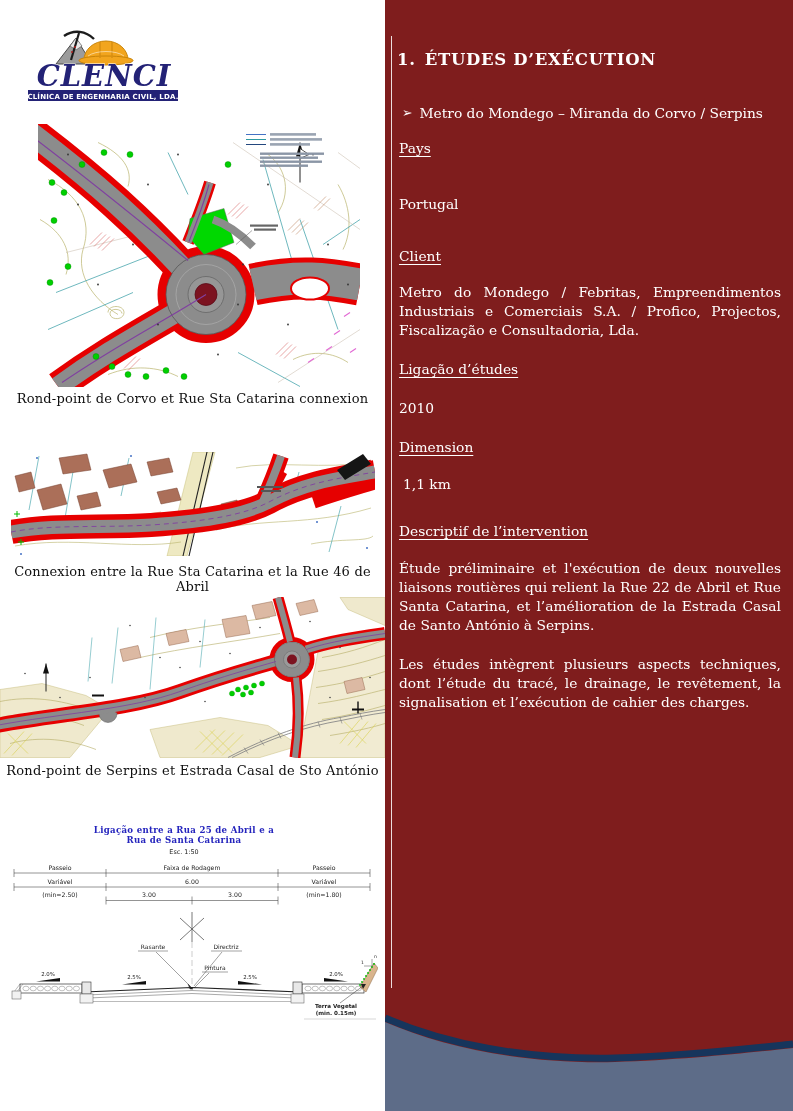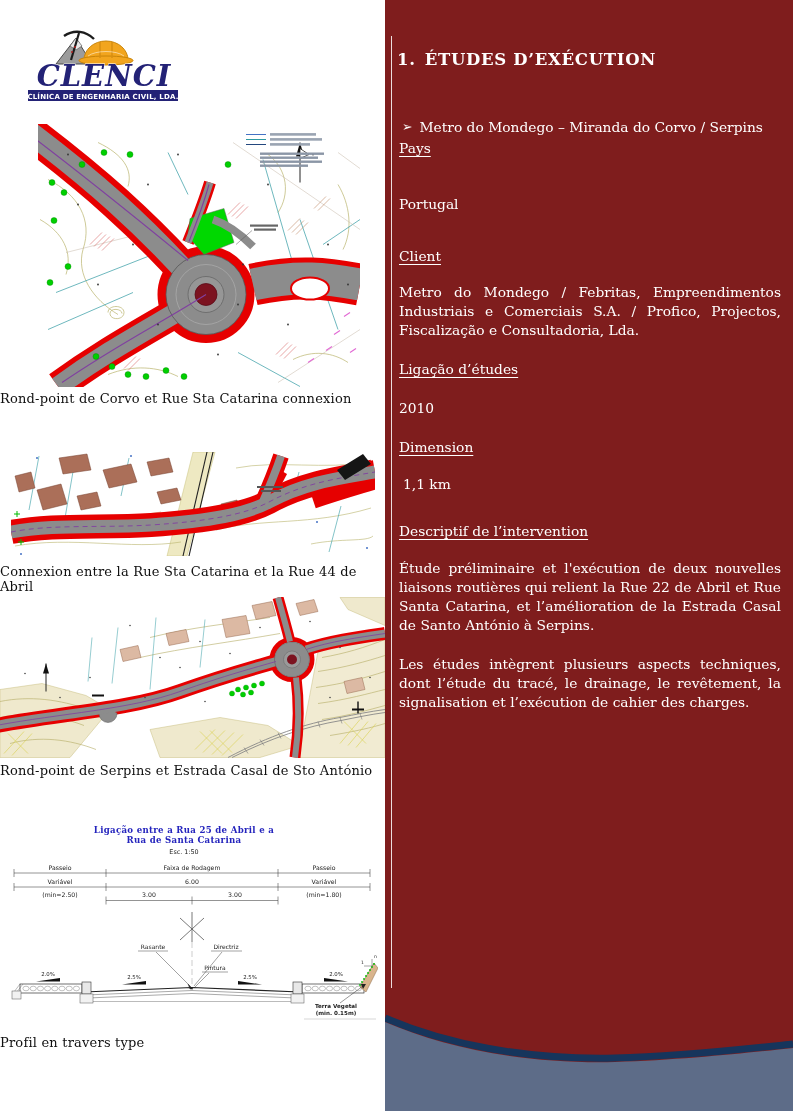"➢ Metro do Mondego –" .project { top: 119px -> 105px }
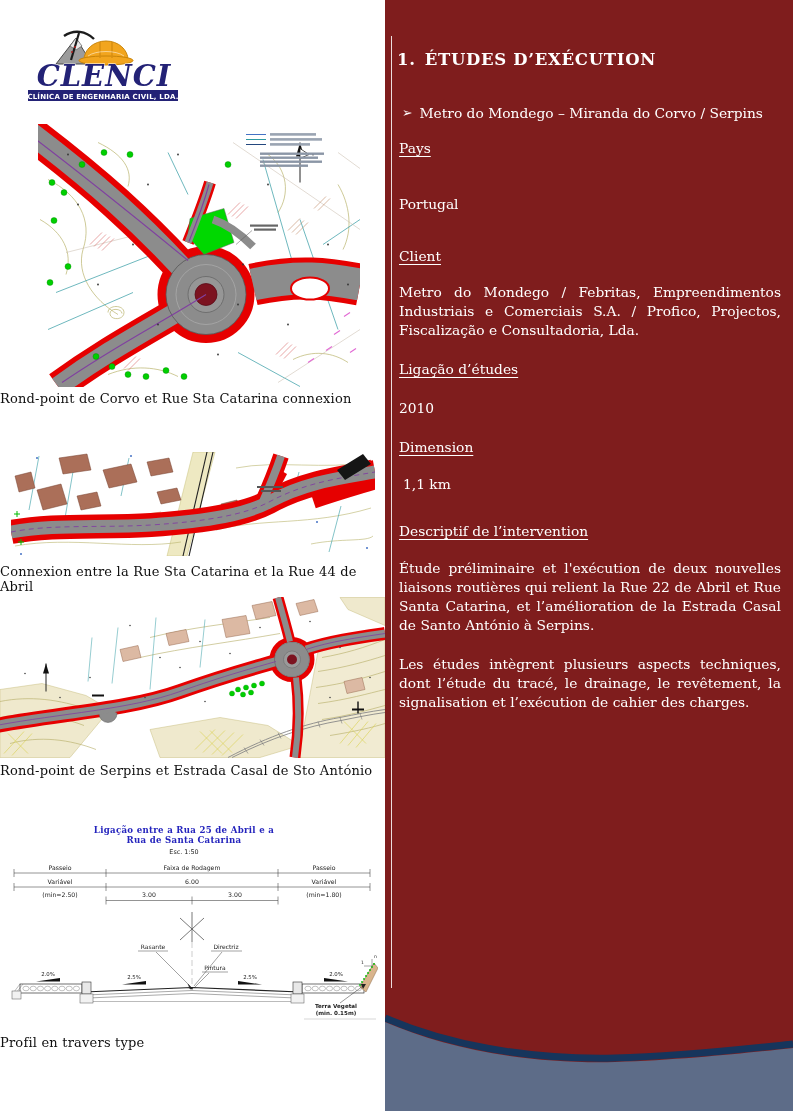"Rond-point de Corvo et Rue" .caption { text-align: left -> center }
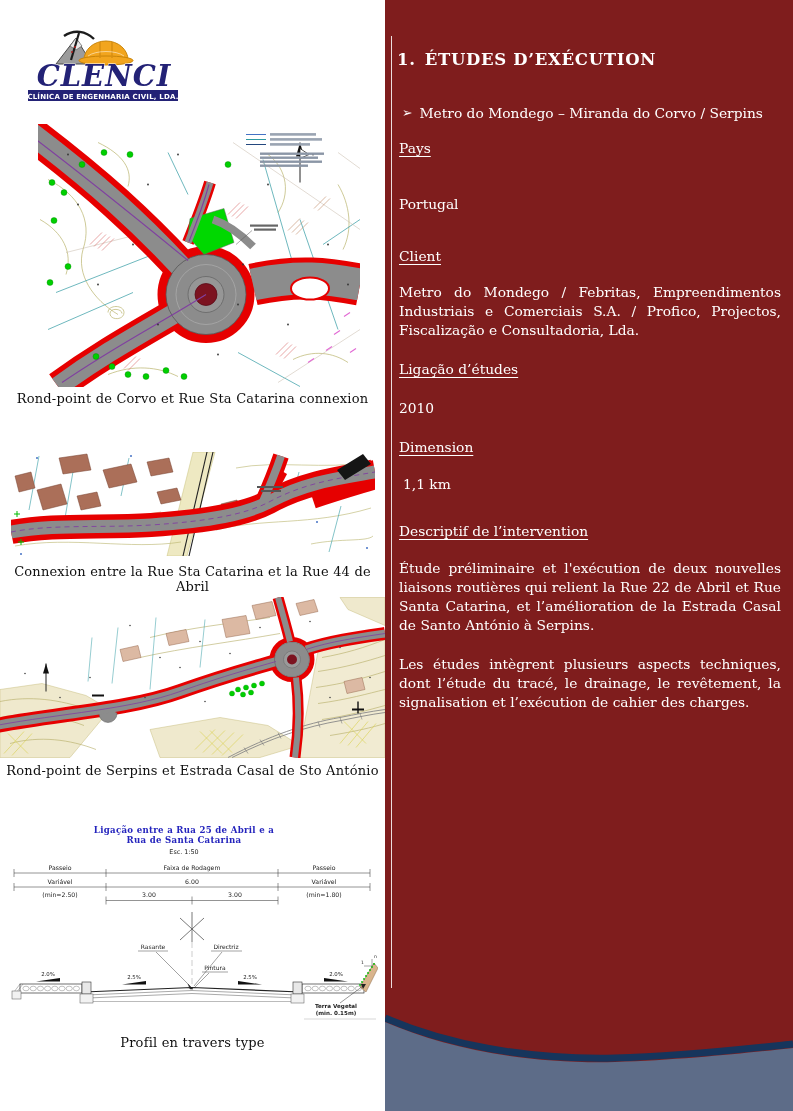"Connexion entre la Rue Sta" div.caption { text: 44 -> 46 }
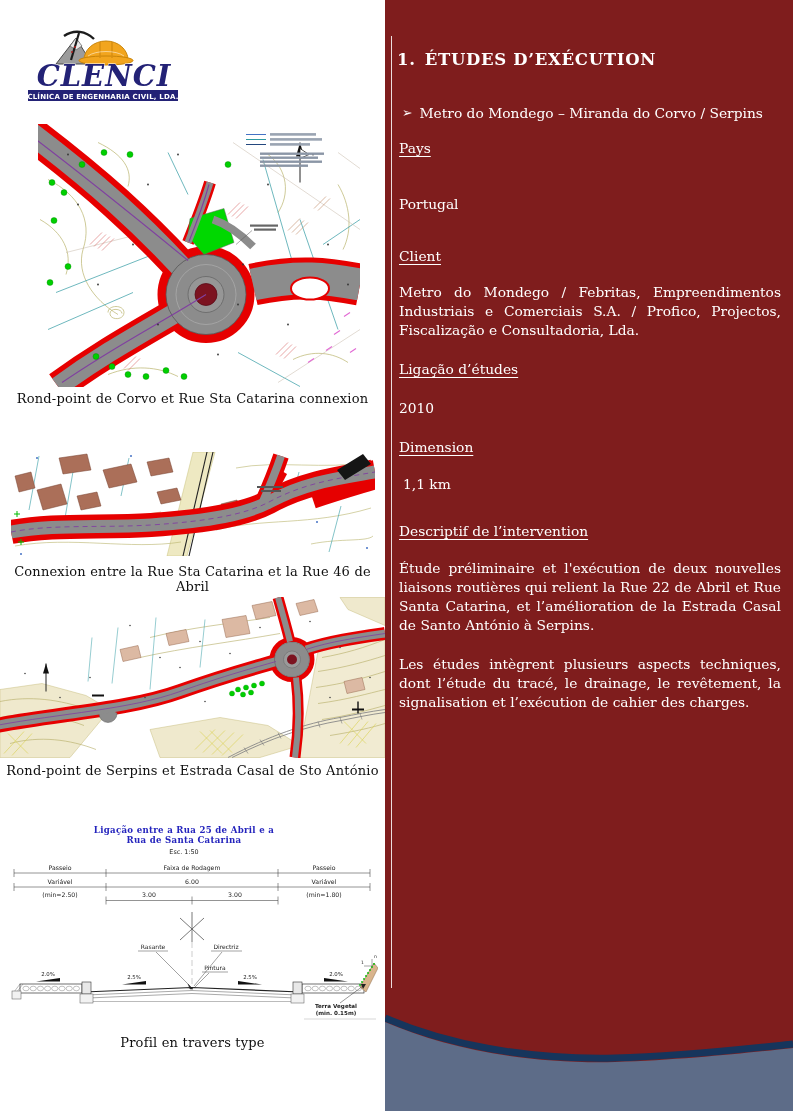"Profil en travers type" div.caption { html: <div>Profil en travers type</div> -> none }
